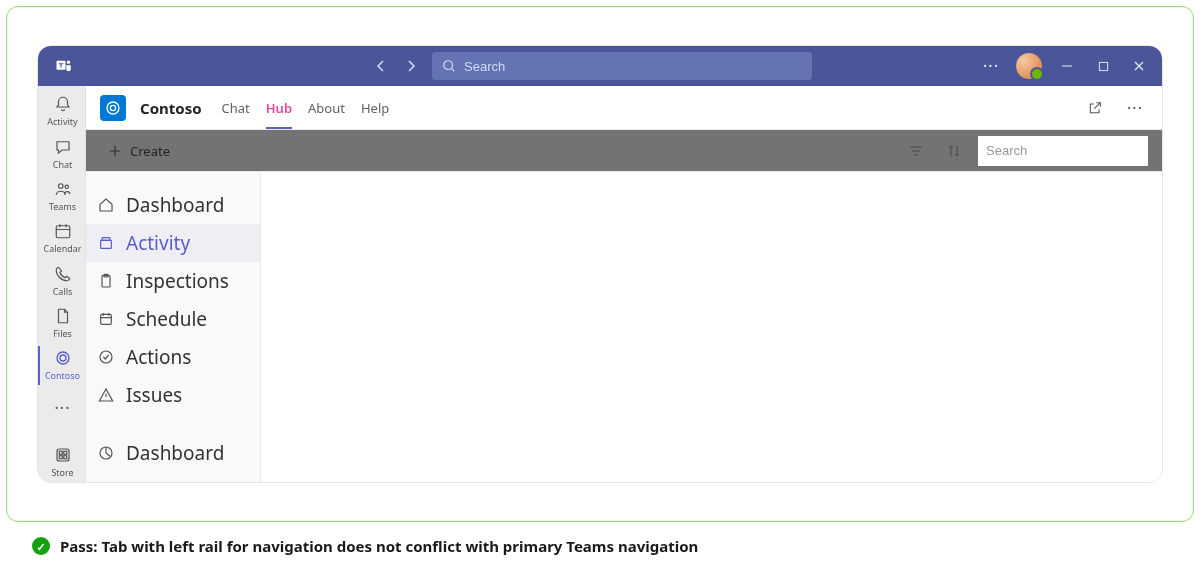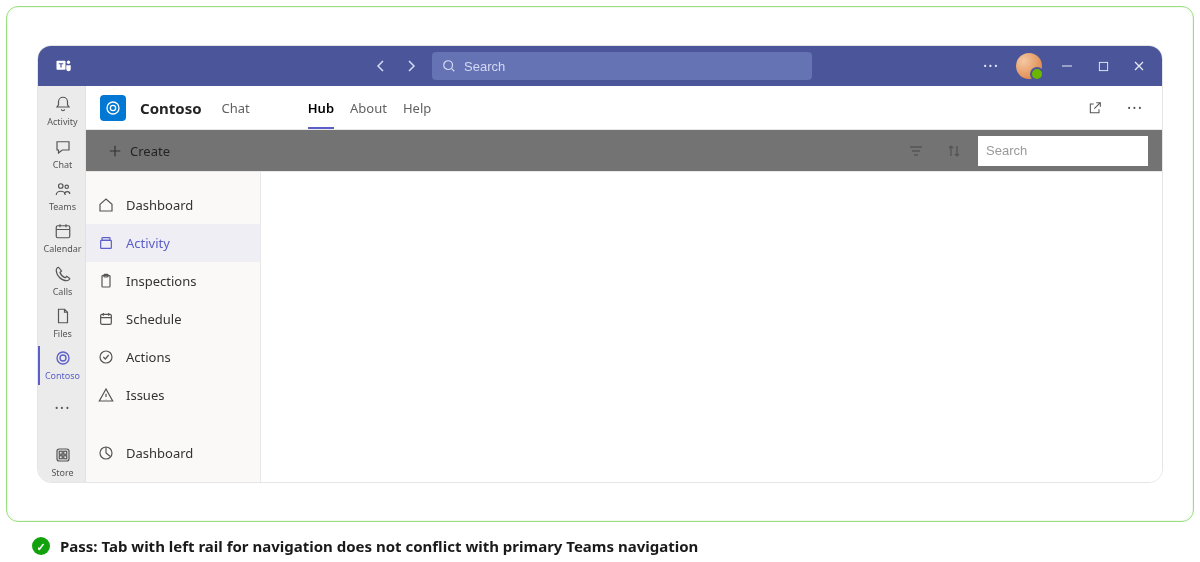"Hub" .tab.active { color: #000000 -> #ec4899; margin-left: 42px -> none }
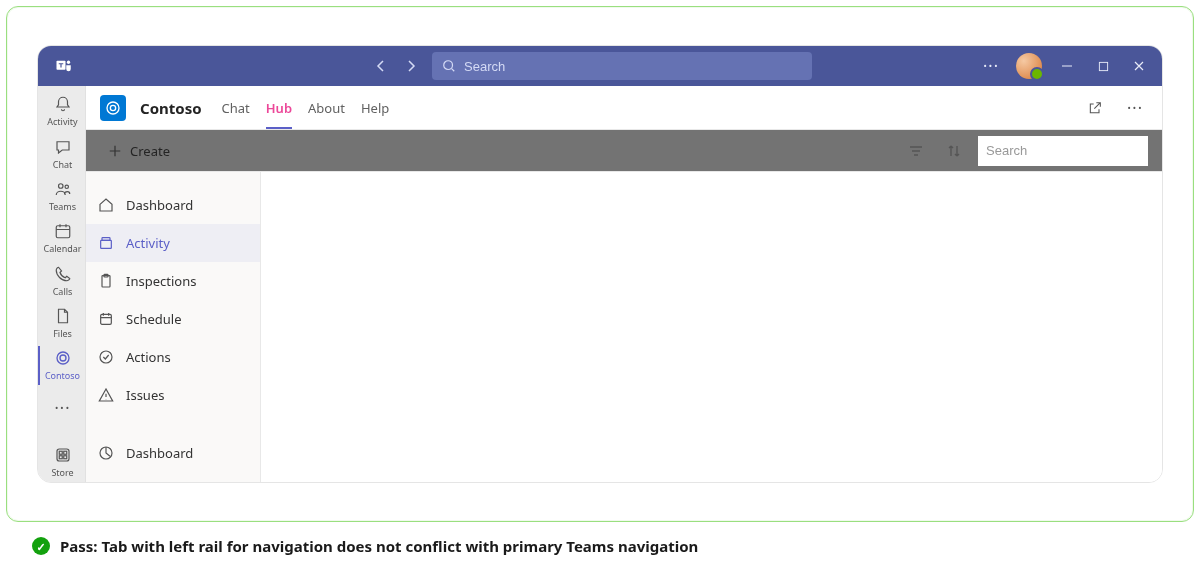"Dashboard" .sn-item { font-size: 13px -> 19px }
